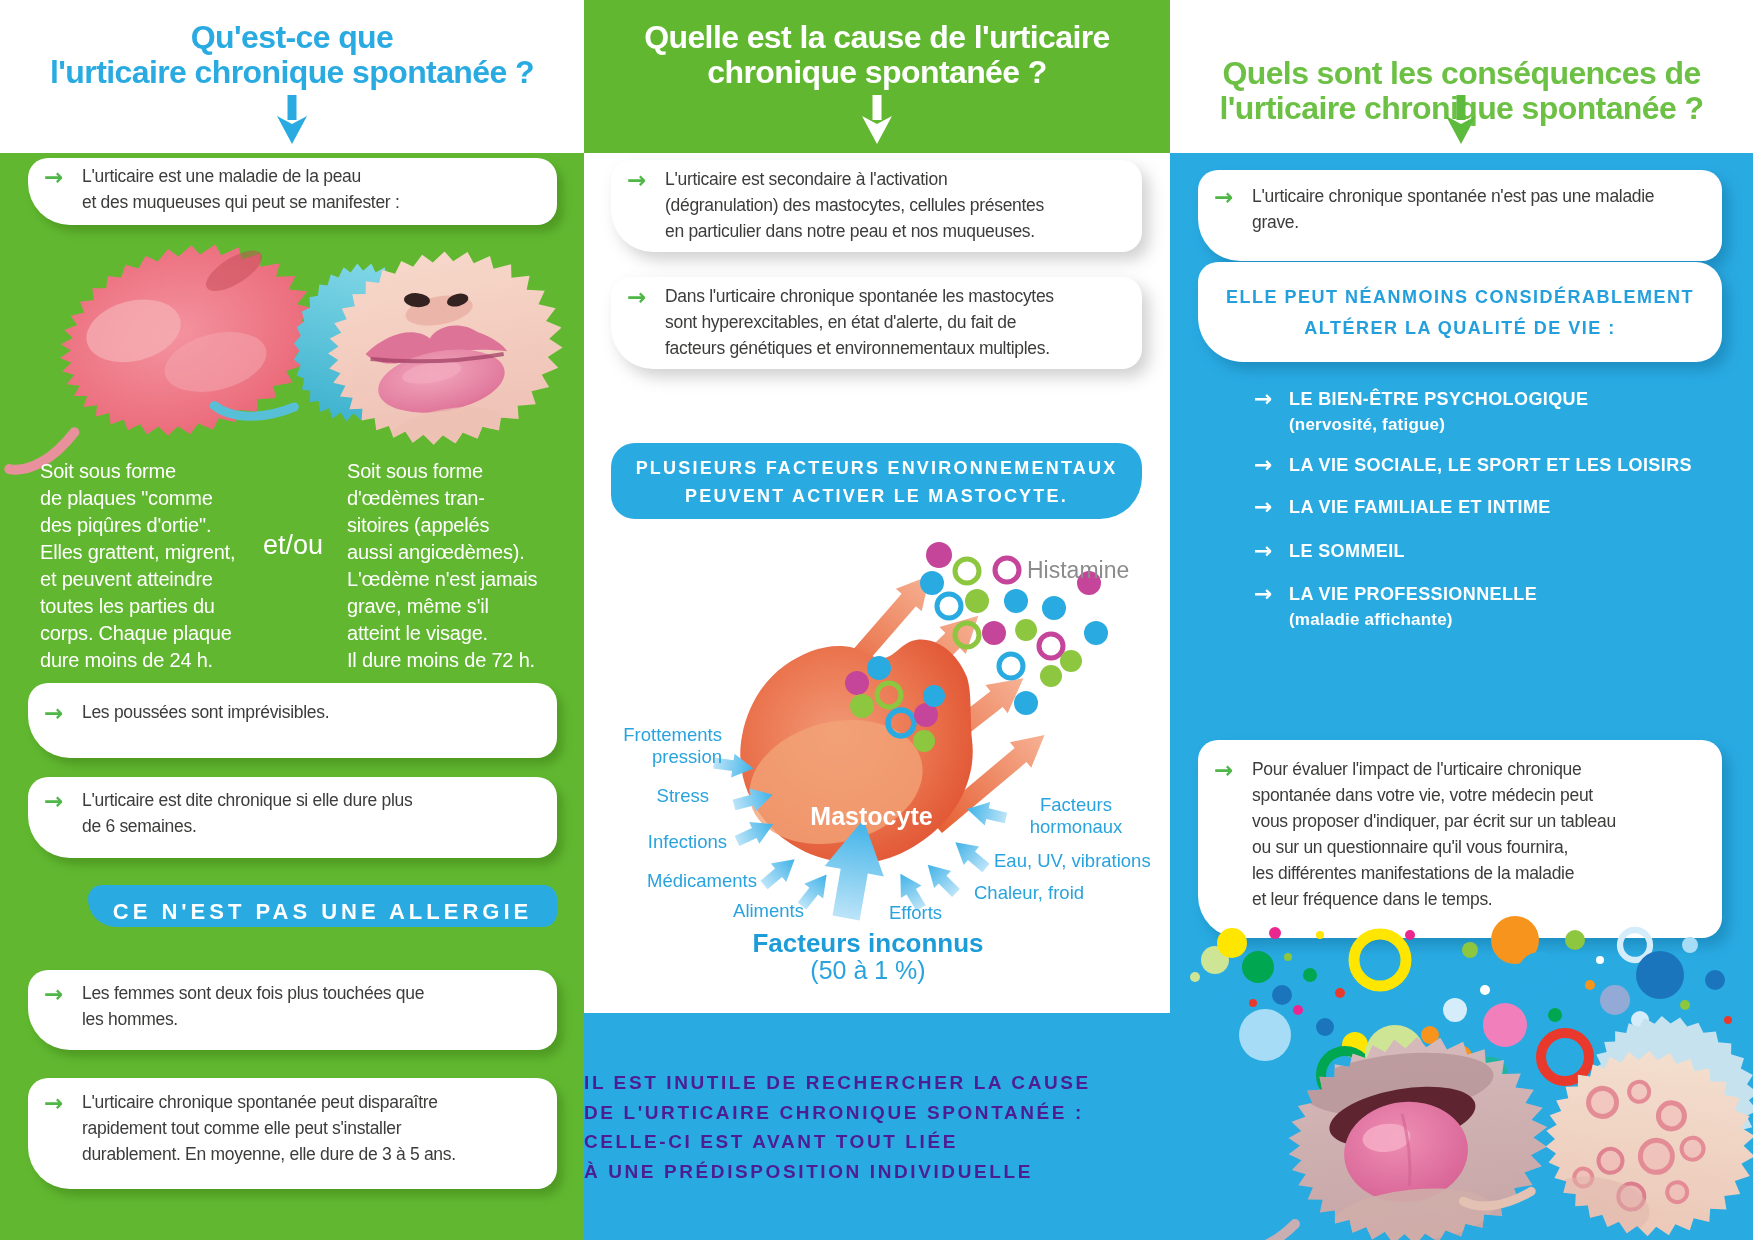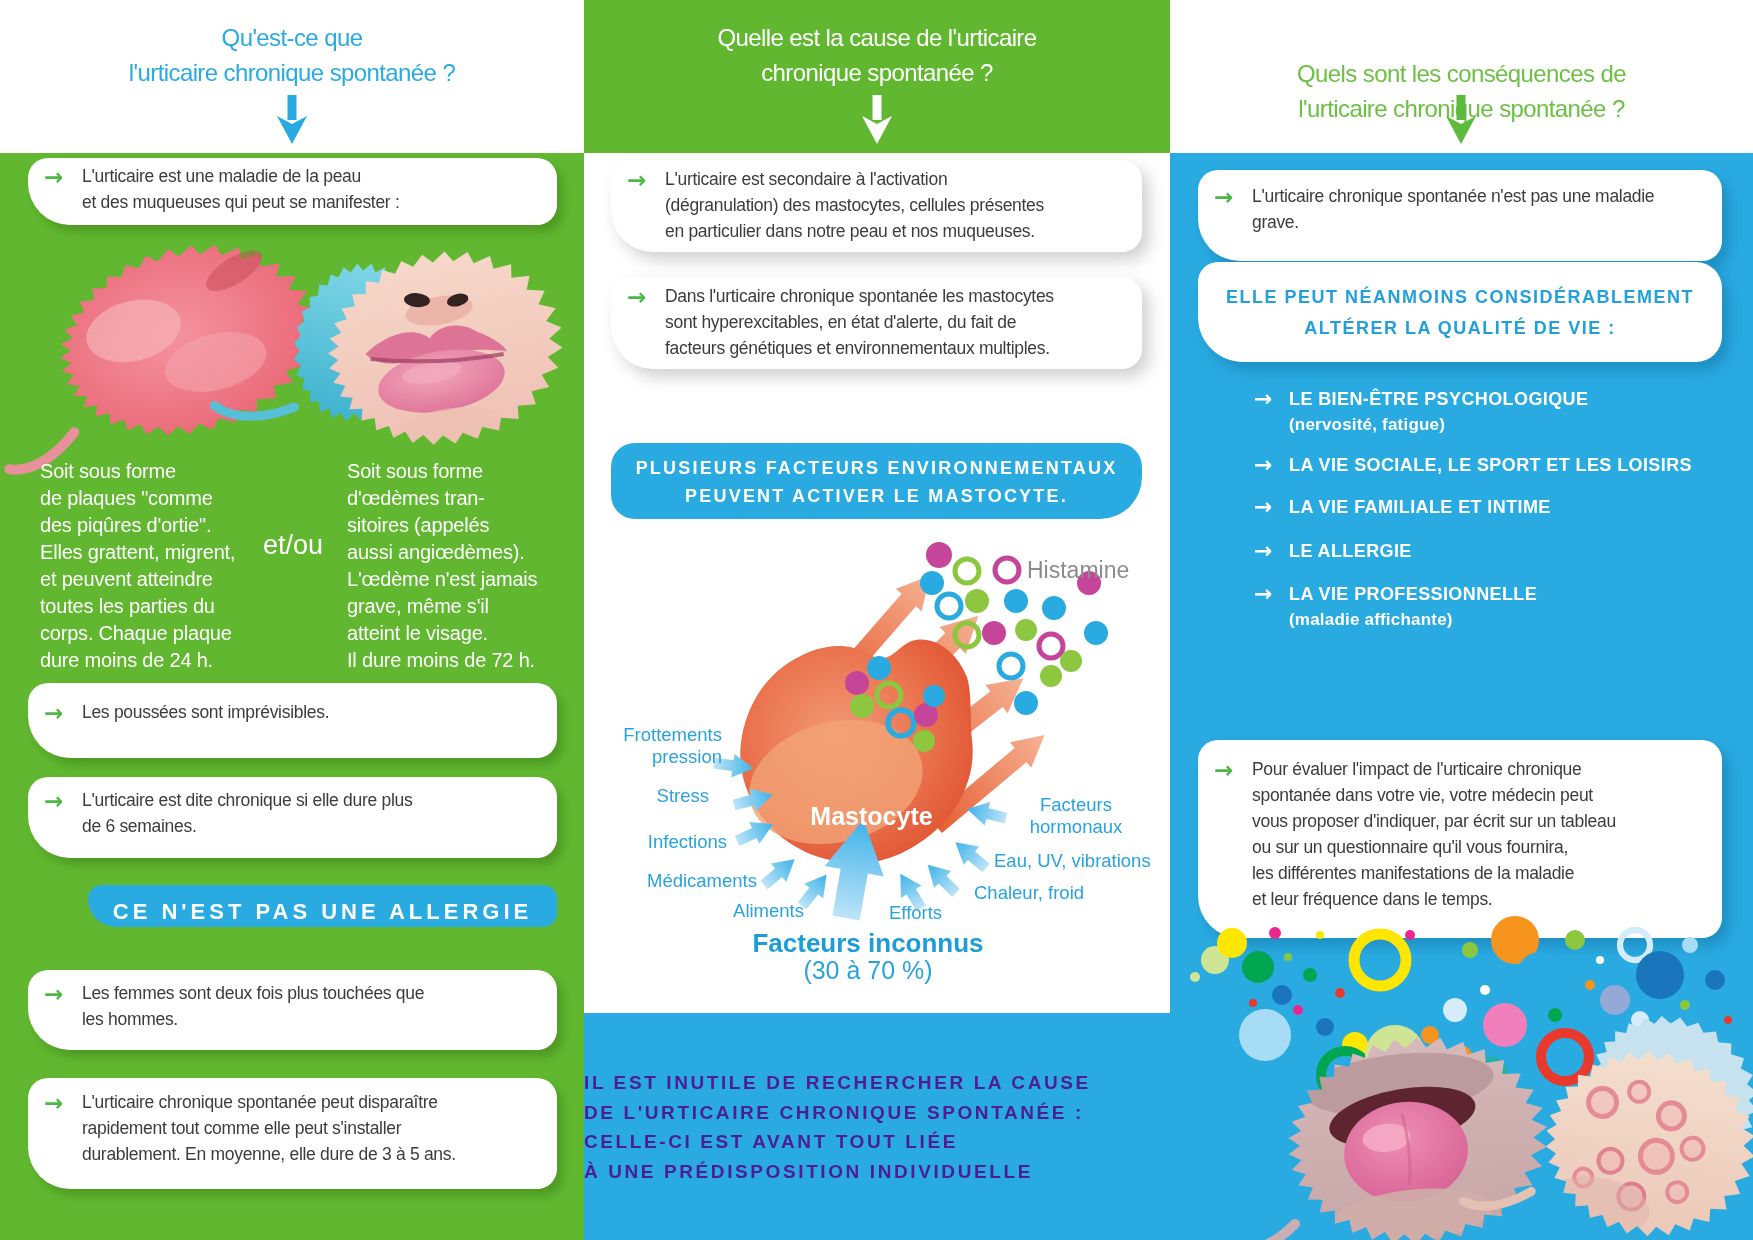"Qu'est-ce que" .hdr-title { font-size: 24px -> 32px; font-weight: normal -> bold }
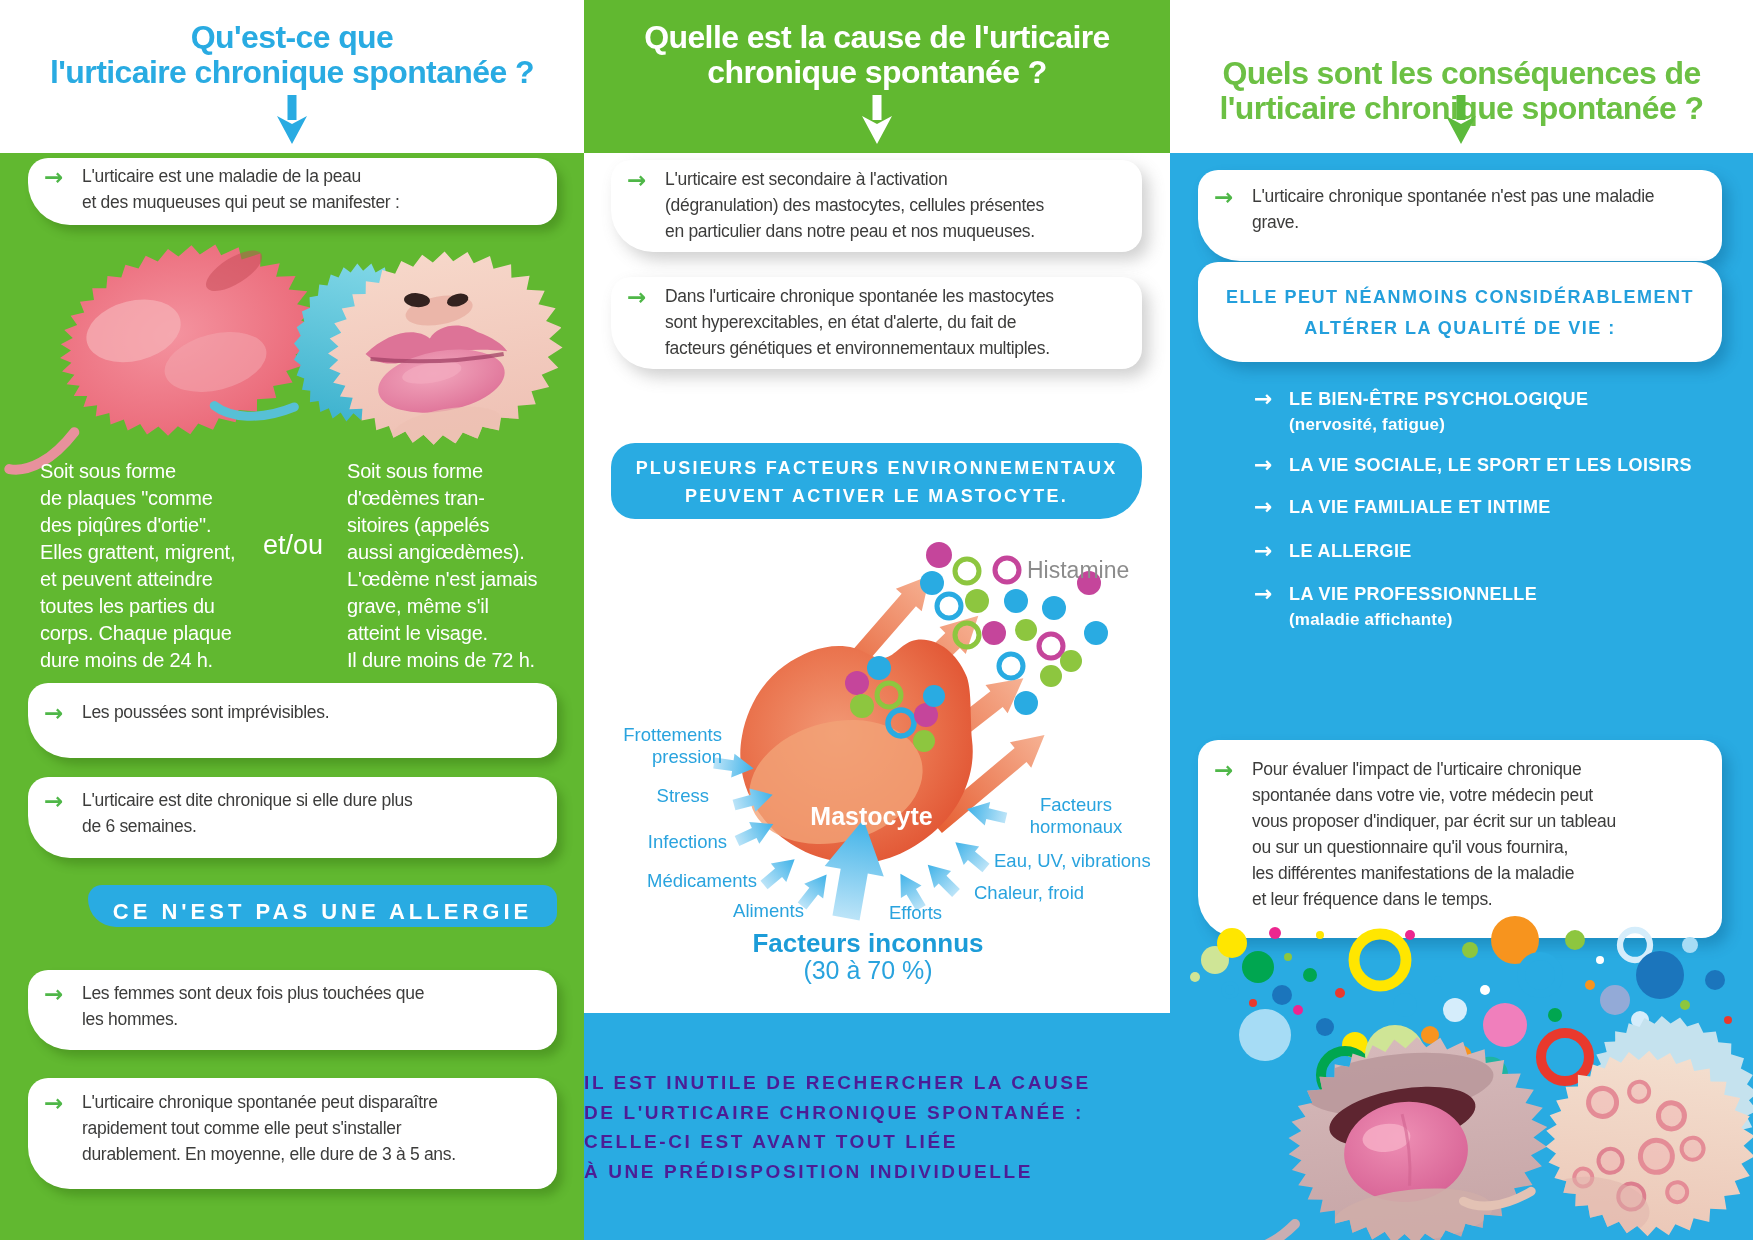"LE ALLERGIE" div.main { text: ALLERGIE -> SOMMEIL }
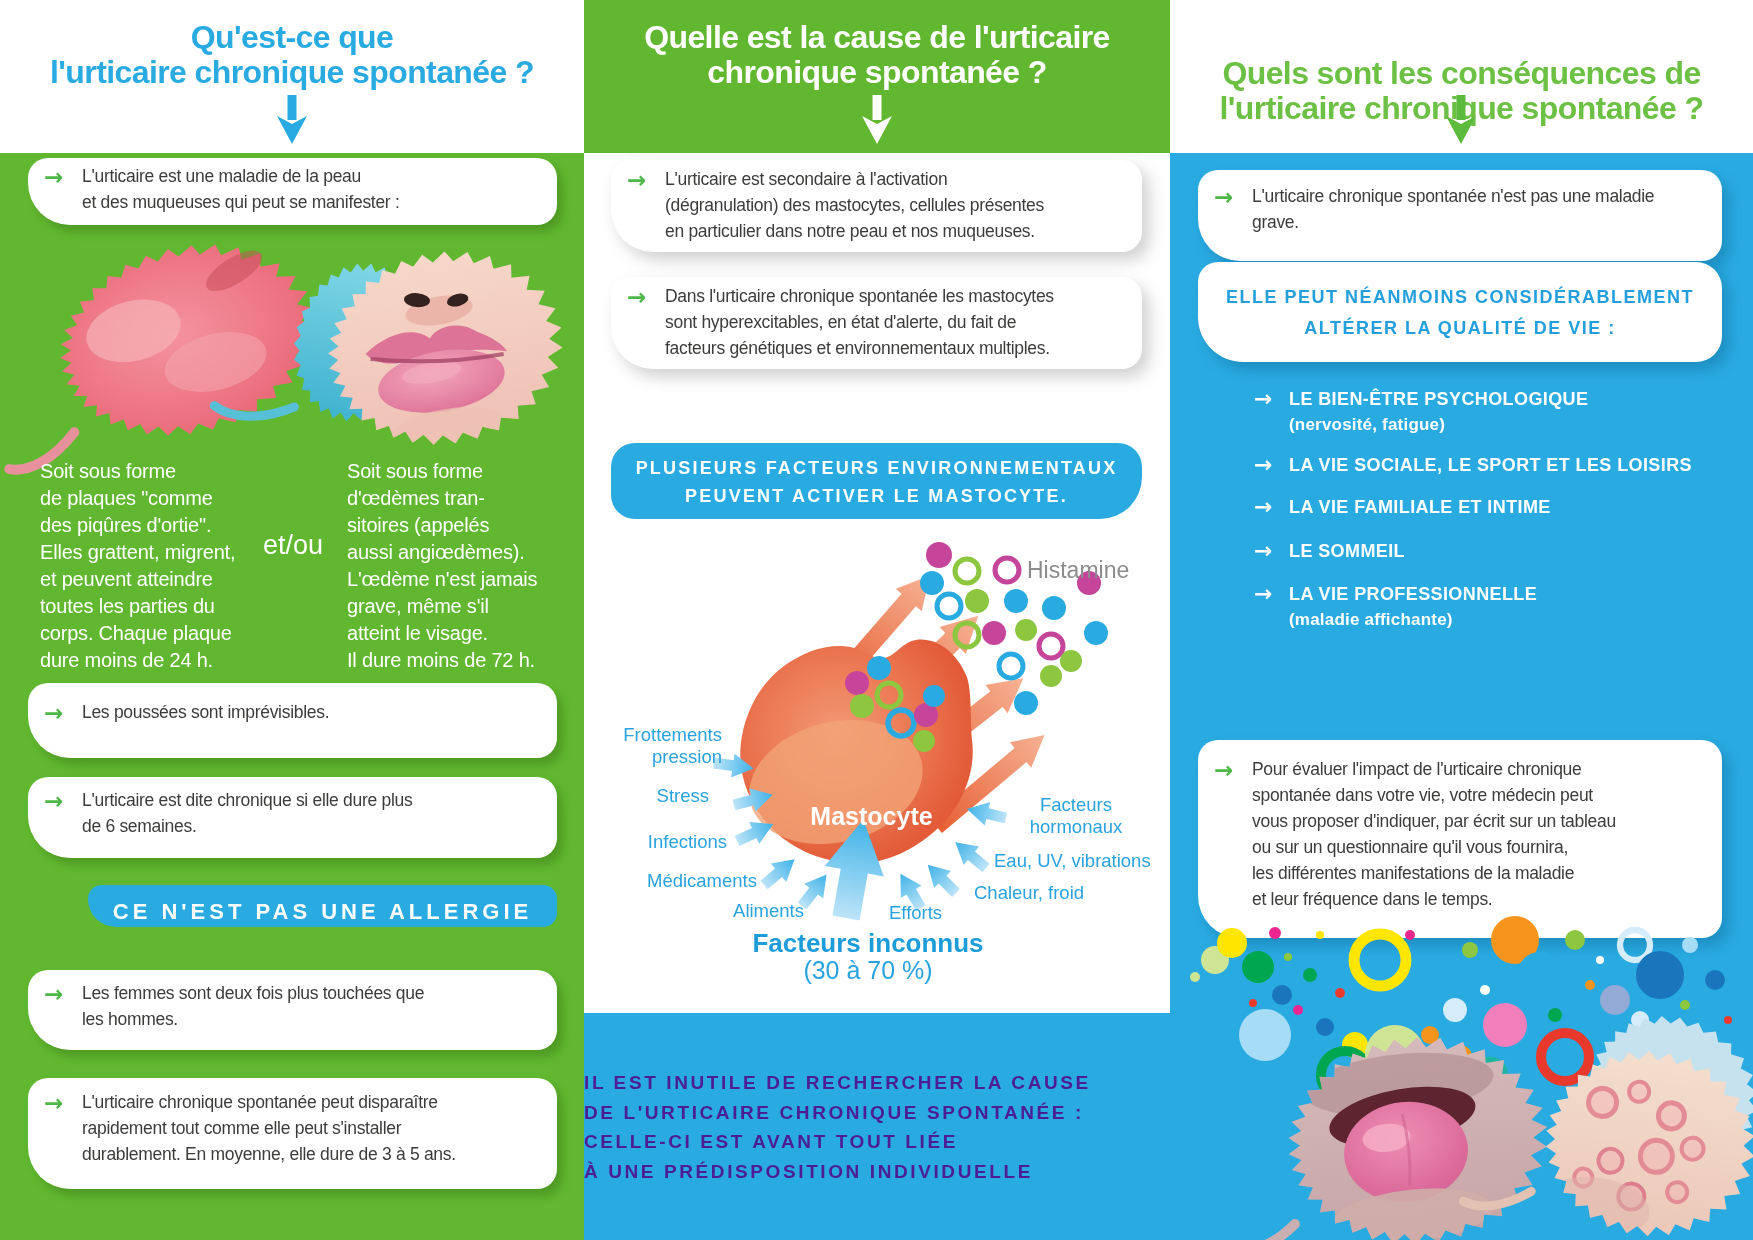"(30 à 70 %)" div.dlabel { text: 30 à 70 -> 50 à 1 }
